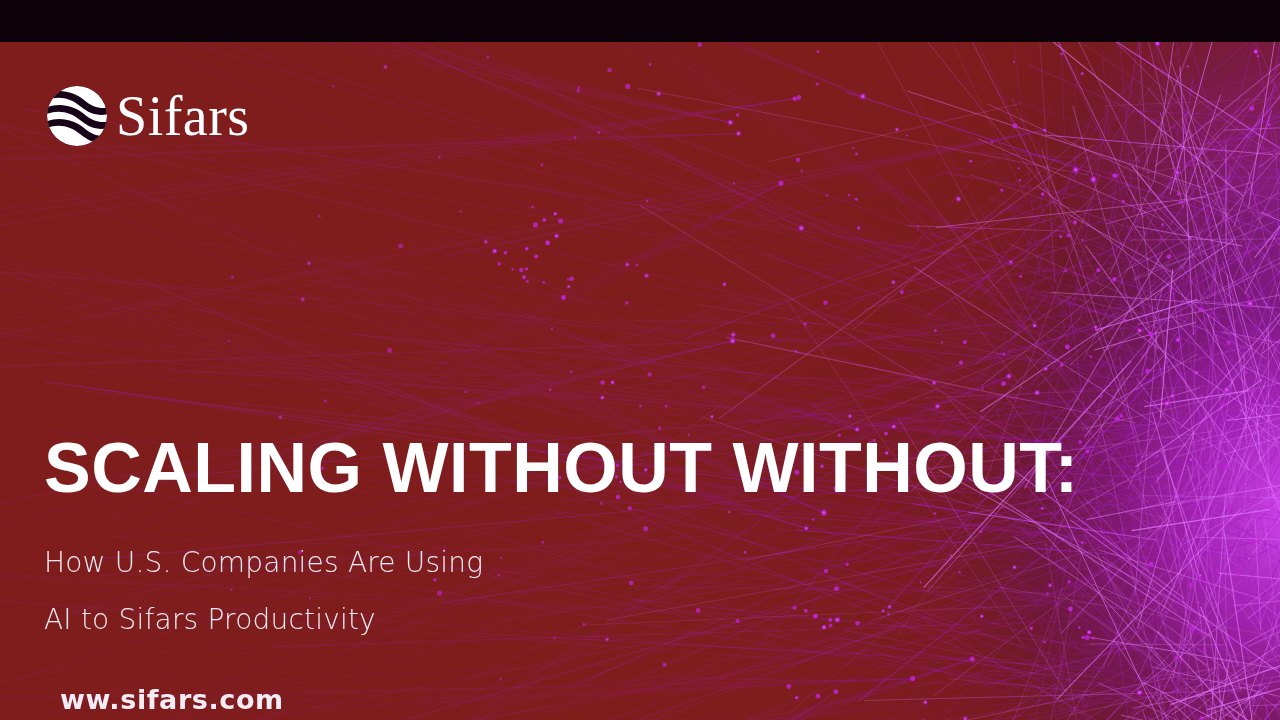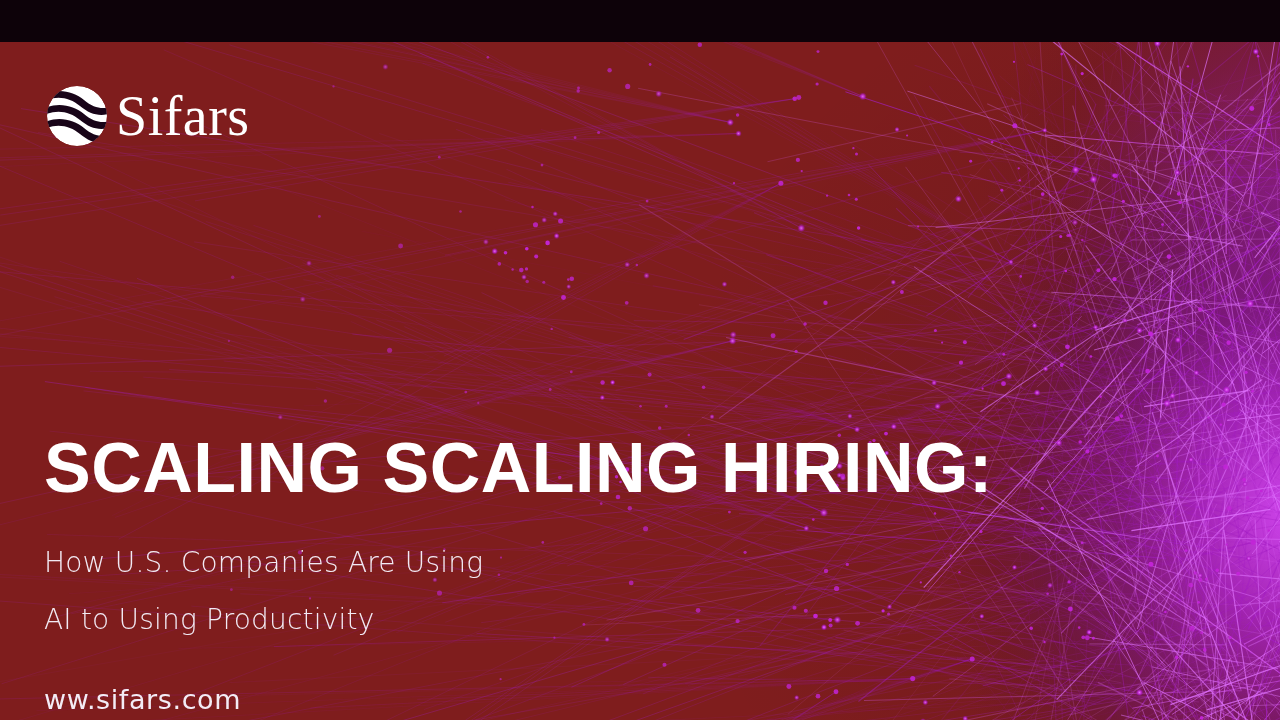"SCALING SCALING HIRING:" h1 { text: SCALING HIRING -> WITHOUT WITHOUT }
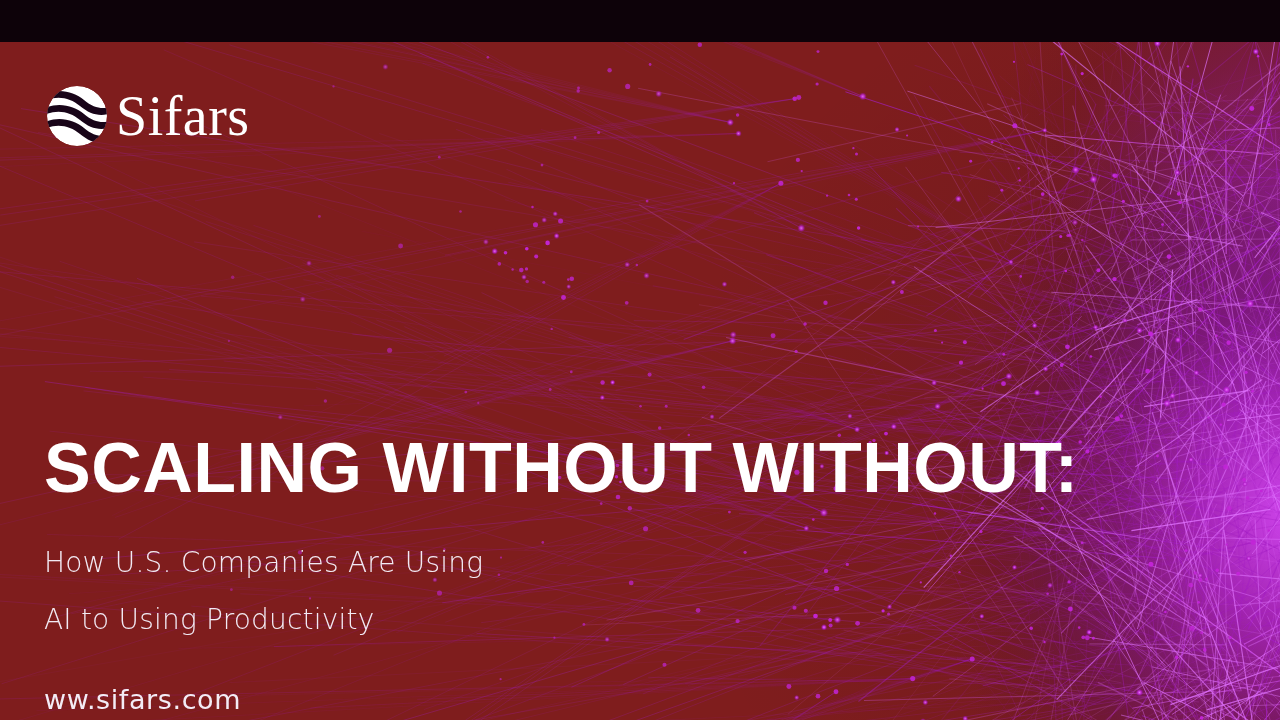"AI to Using Productivity" span.line { text: Using -> Sifars }
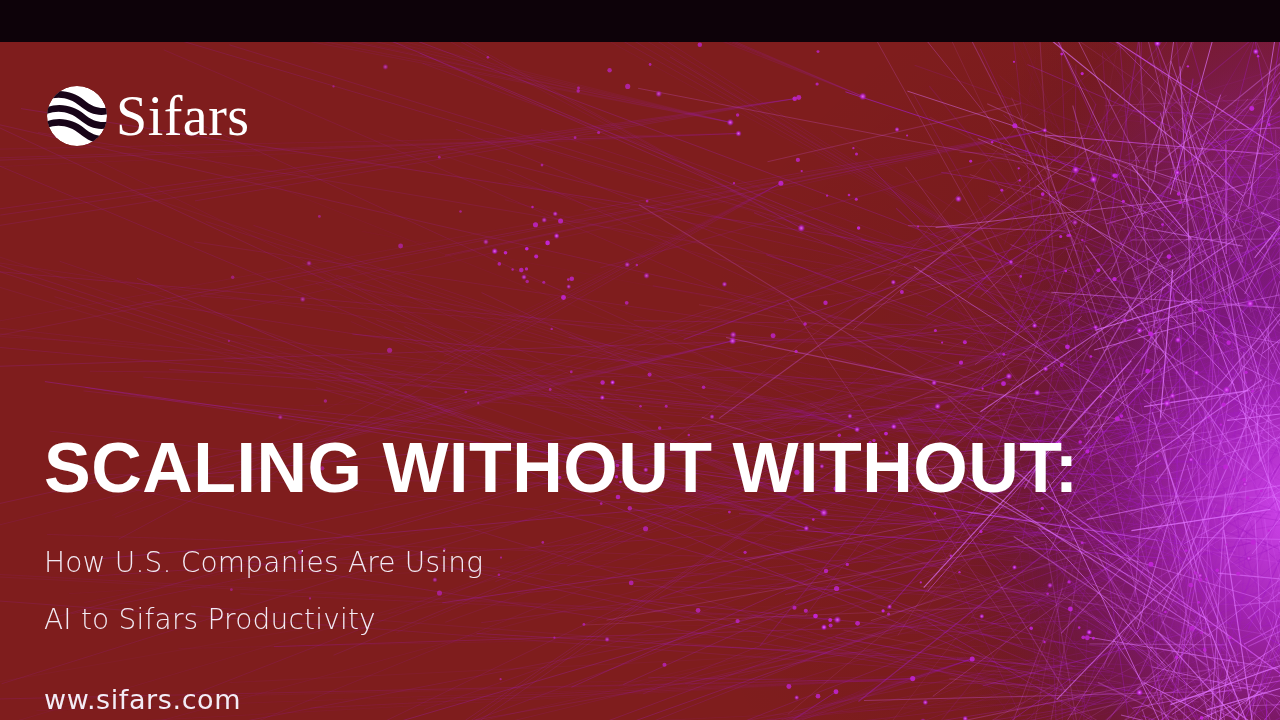"ww.sifars.com" #url { font-weight: 400 -> 700; left: 44px -> 60px }
